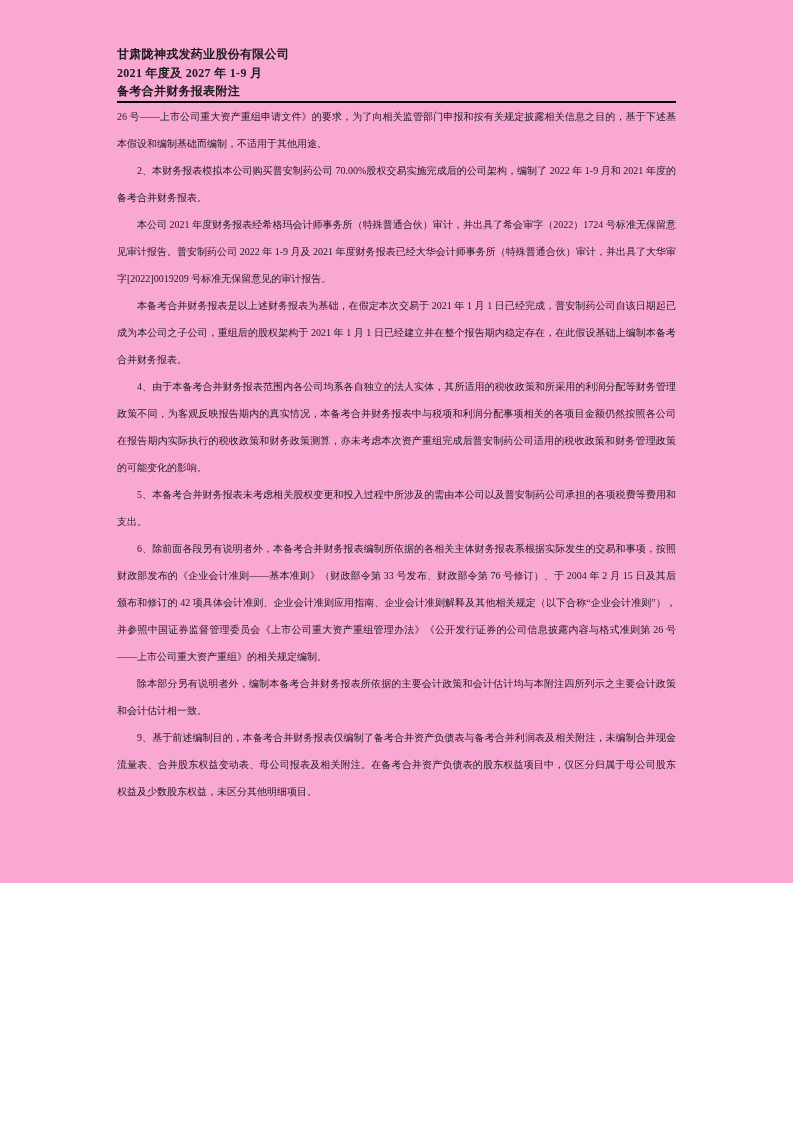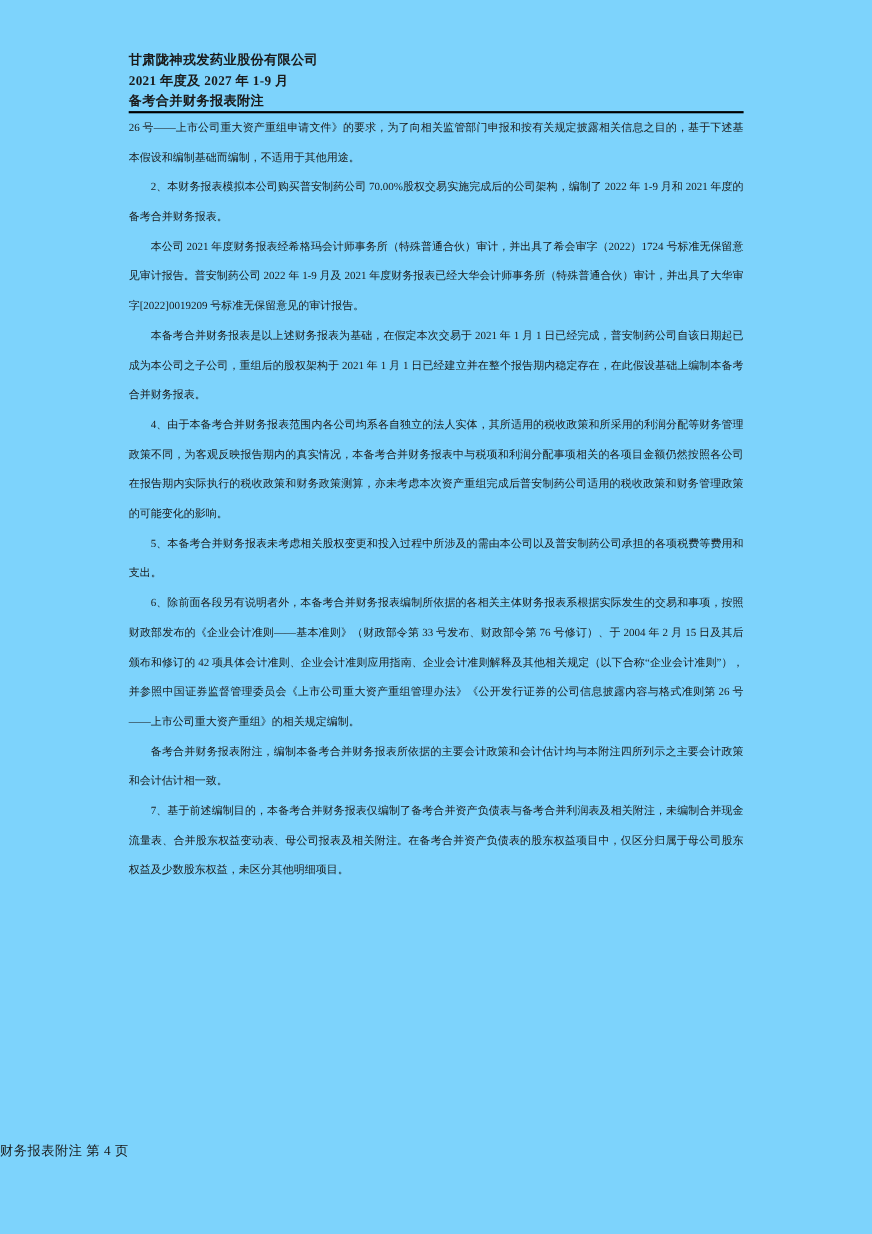"甘肃陇神戎发药业股份有限公司" .page { background: #7dd3fc -> #f9a8d4; height: 1122px -> 883px }
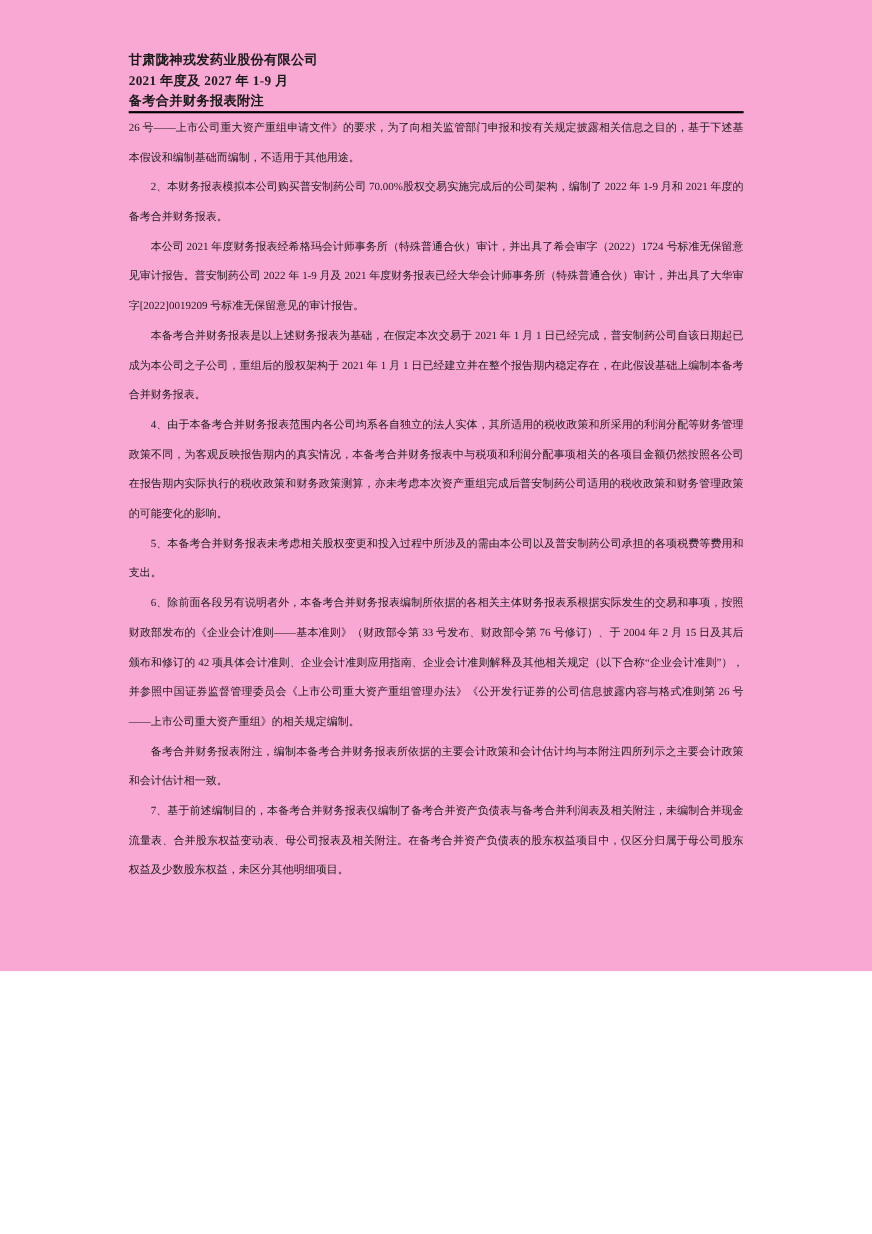"备考合并财务报表附注，编制本备考合并财务报表所依据的主要会计政策和会计估计均与本" p.para { text: 备考合并财务报表附注 -> 除本部分另有说明者外 }
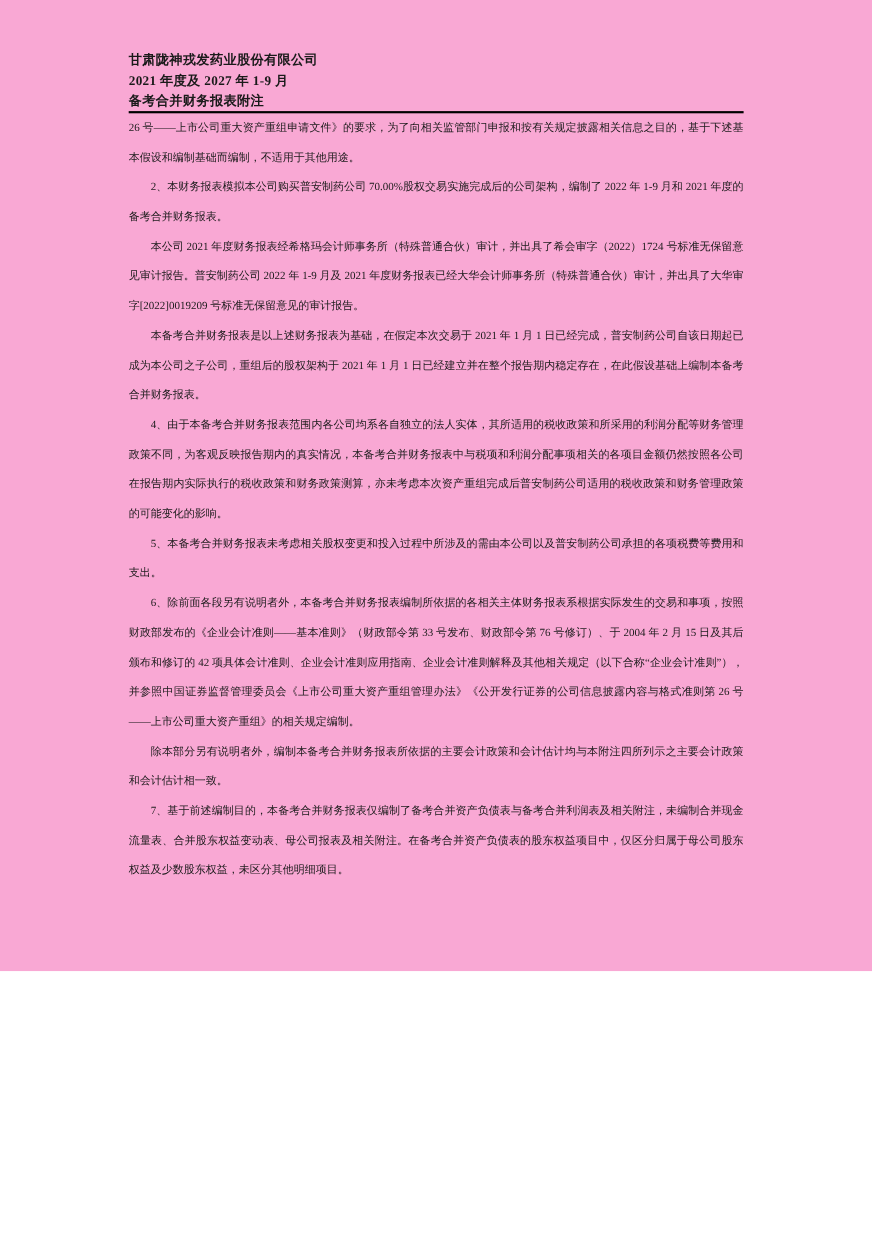"7、基于前述编制目的，本备考合并财务报表仅编制了备考合并资产负债表与备考合并利润" p.para { text: 7 -> 9 }
